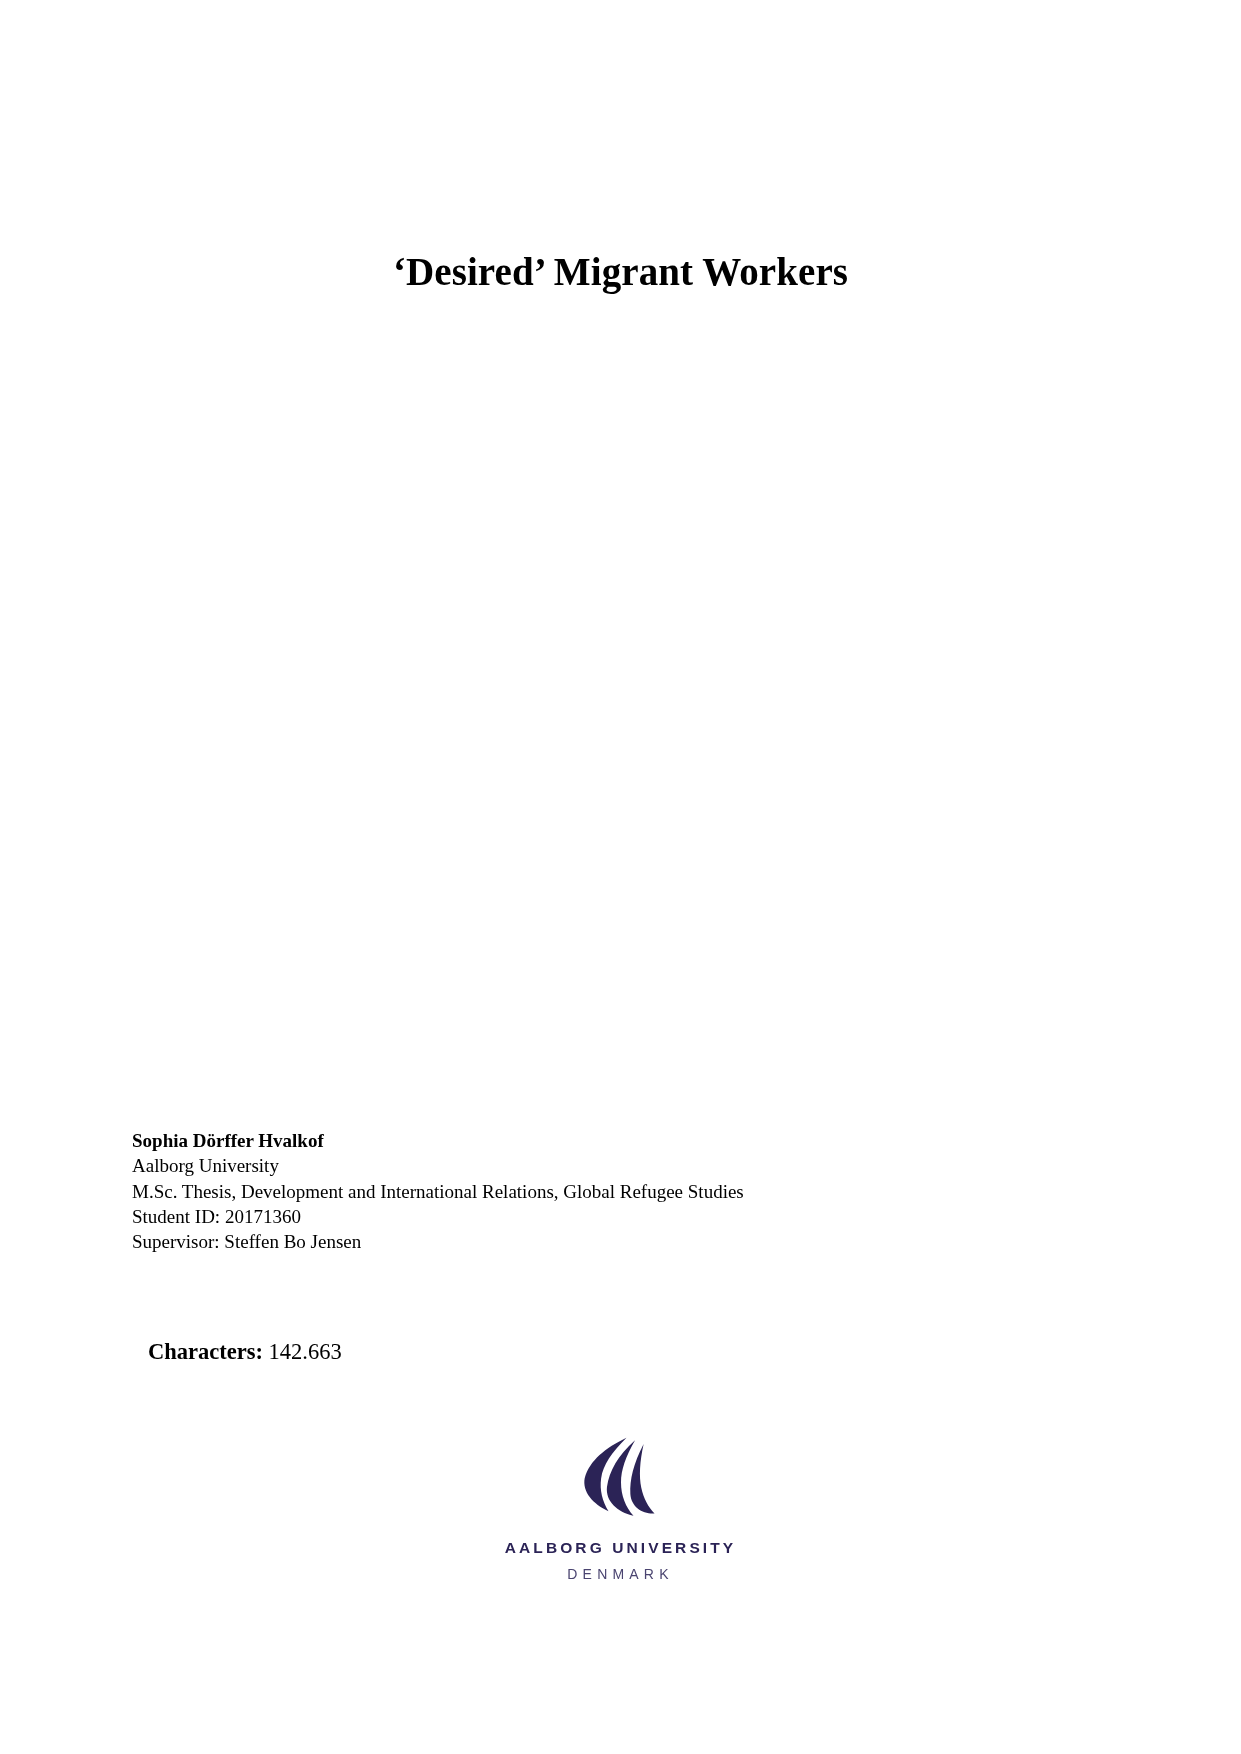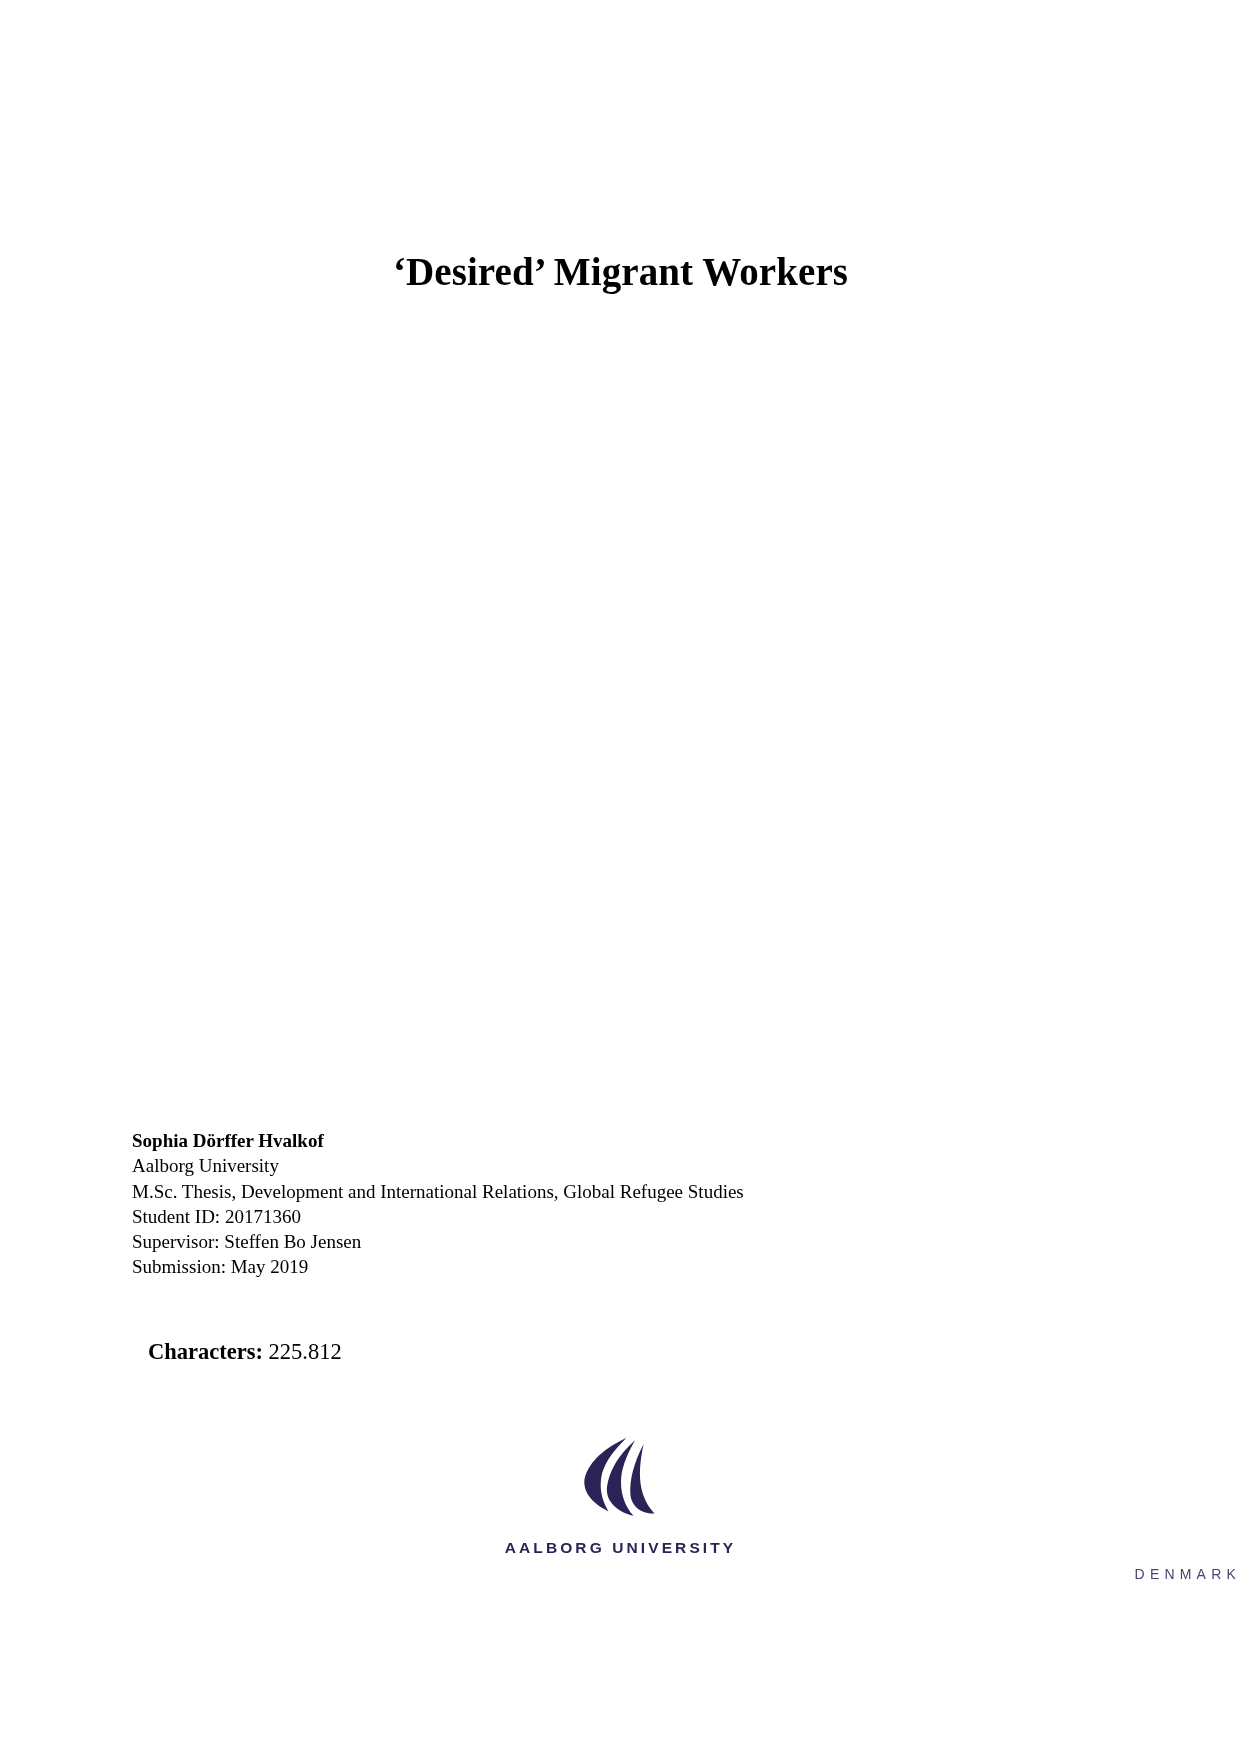"Submission: May 2019" span.meta-line { html: <span>Submission: May 2019</span> -> none }
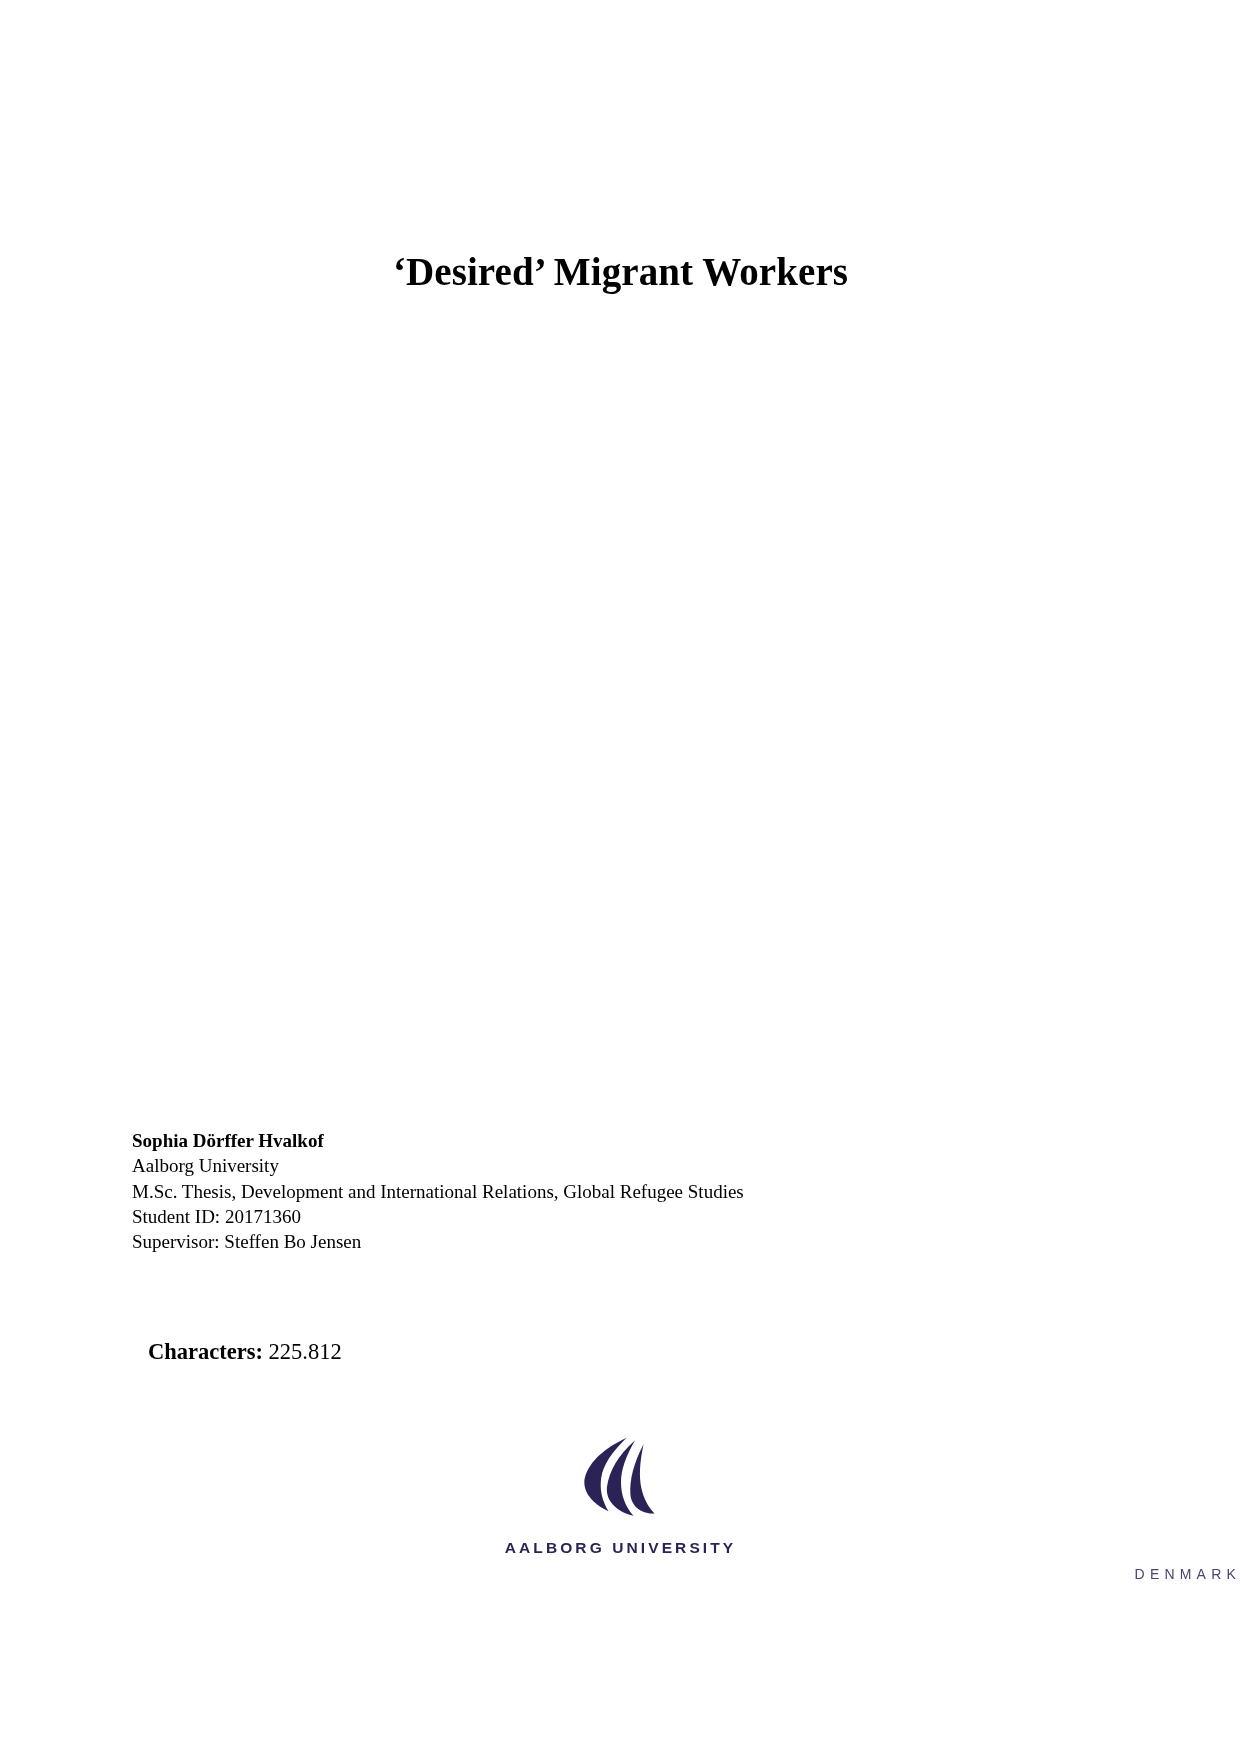"225.812" span.characters-value { text: 225.812 -> 142.663 }
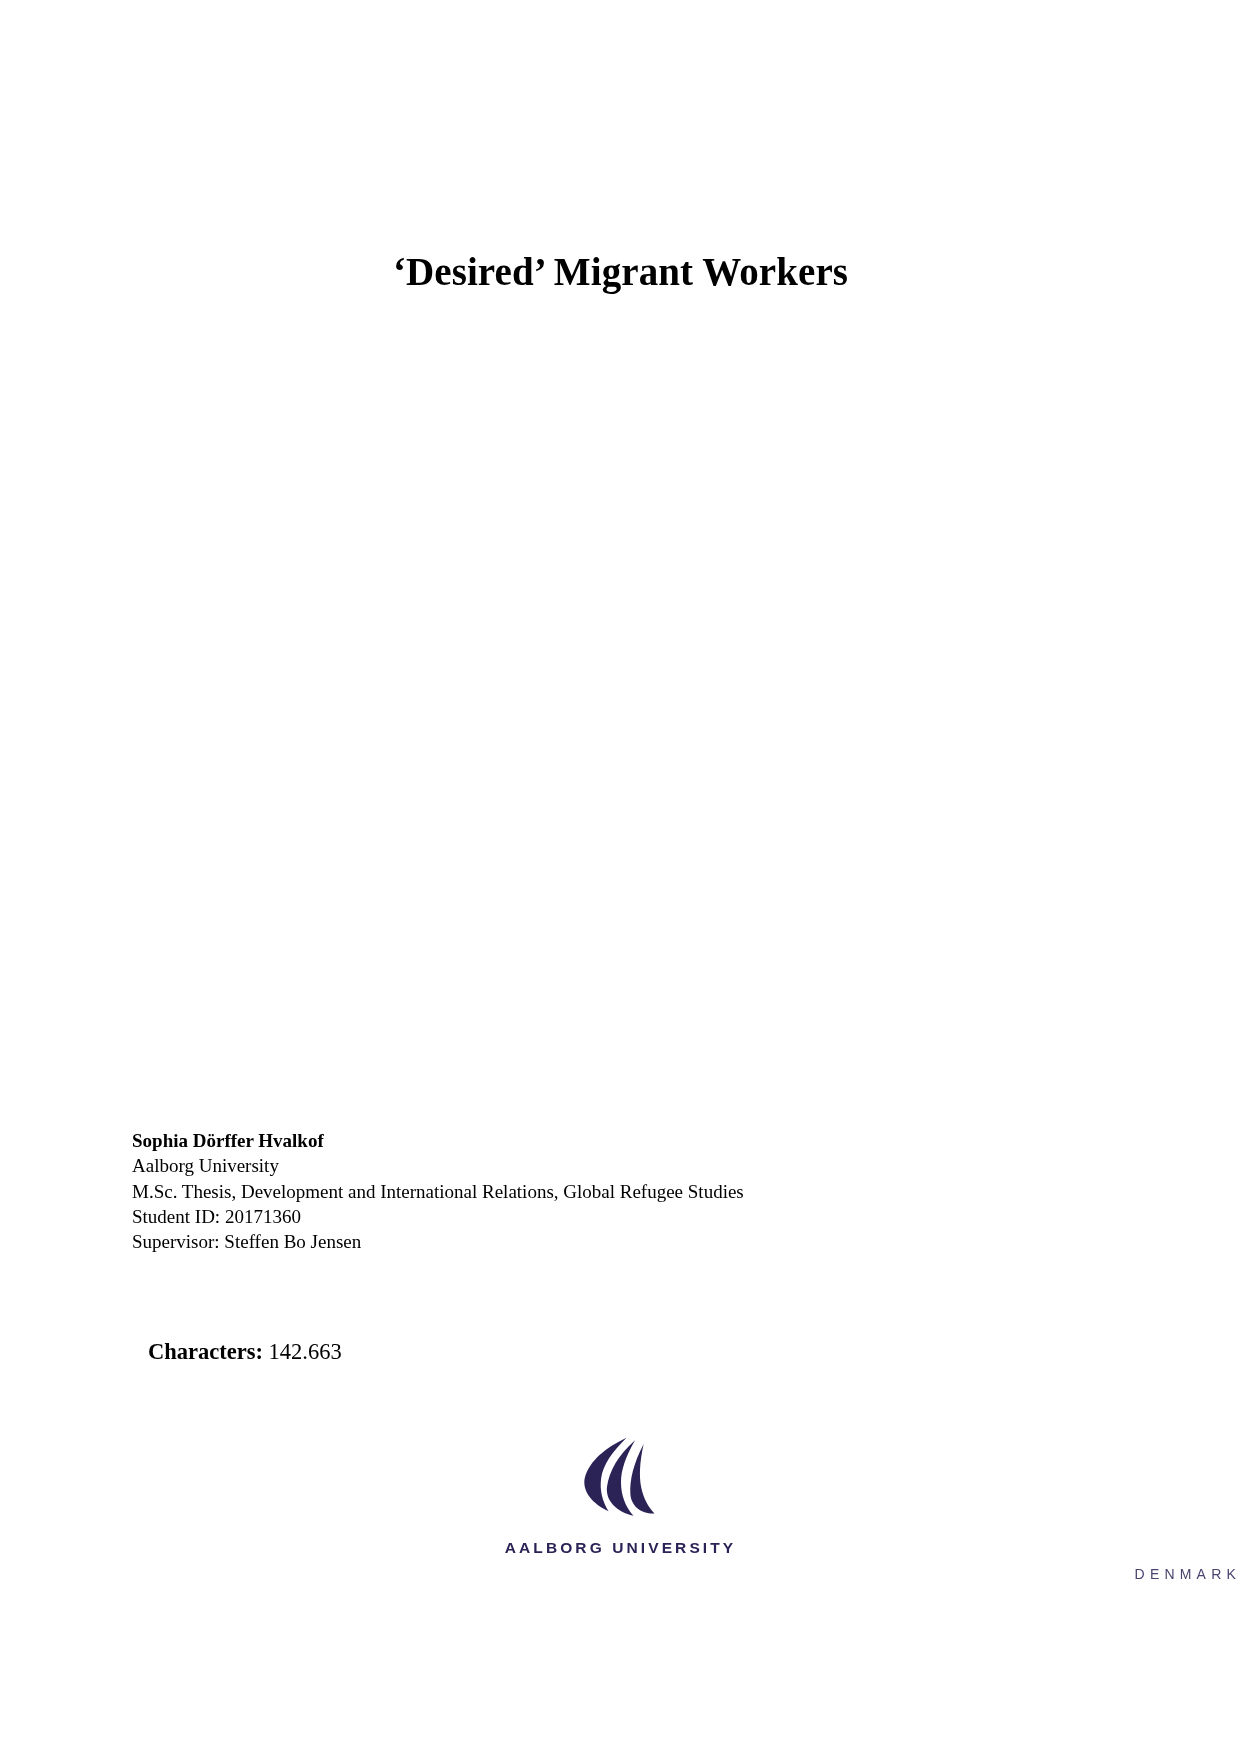"DENMARK" .logo-country { text-align: right -> none }
